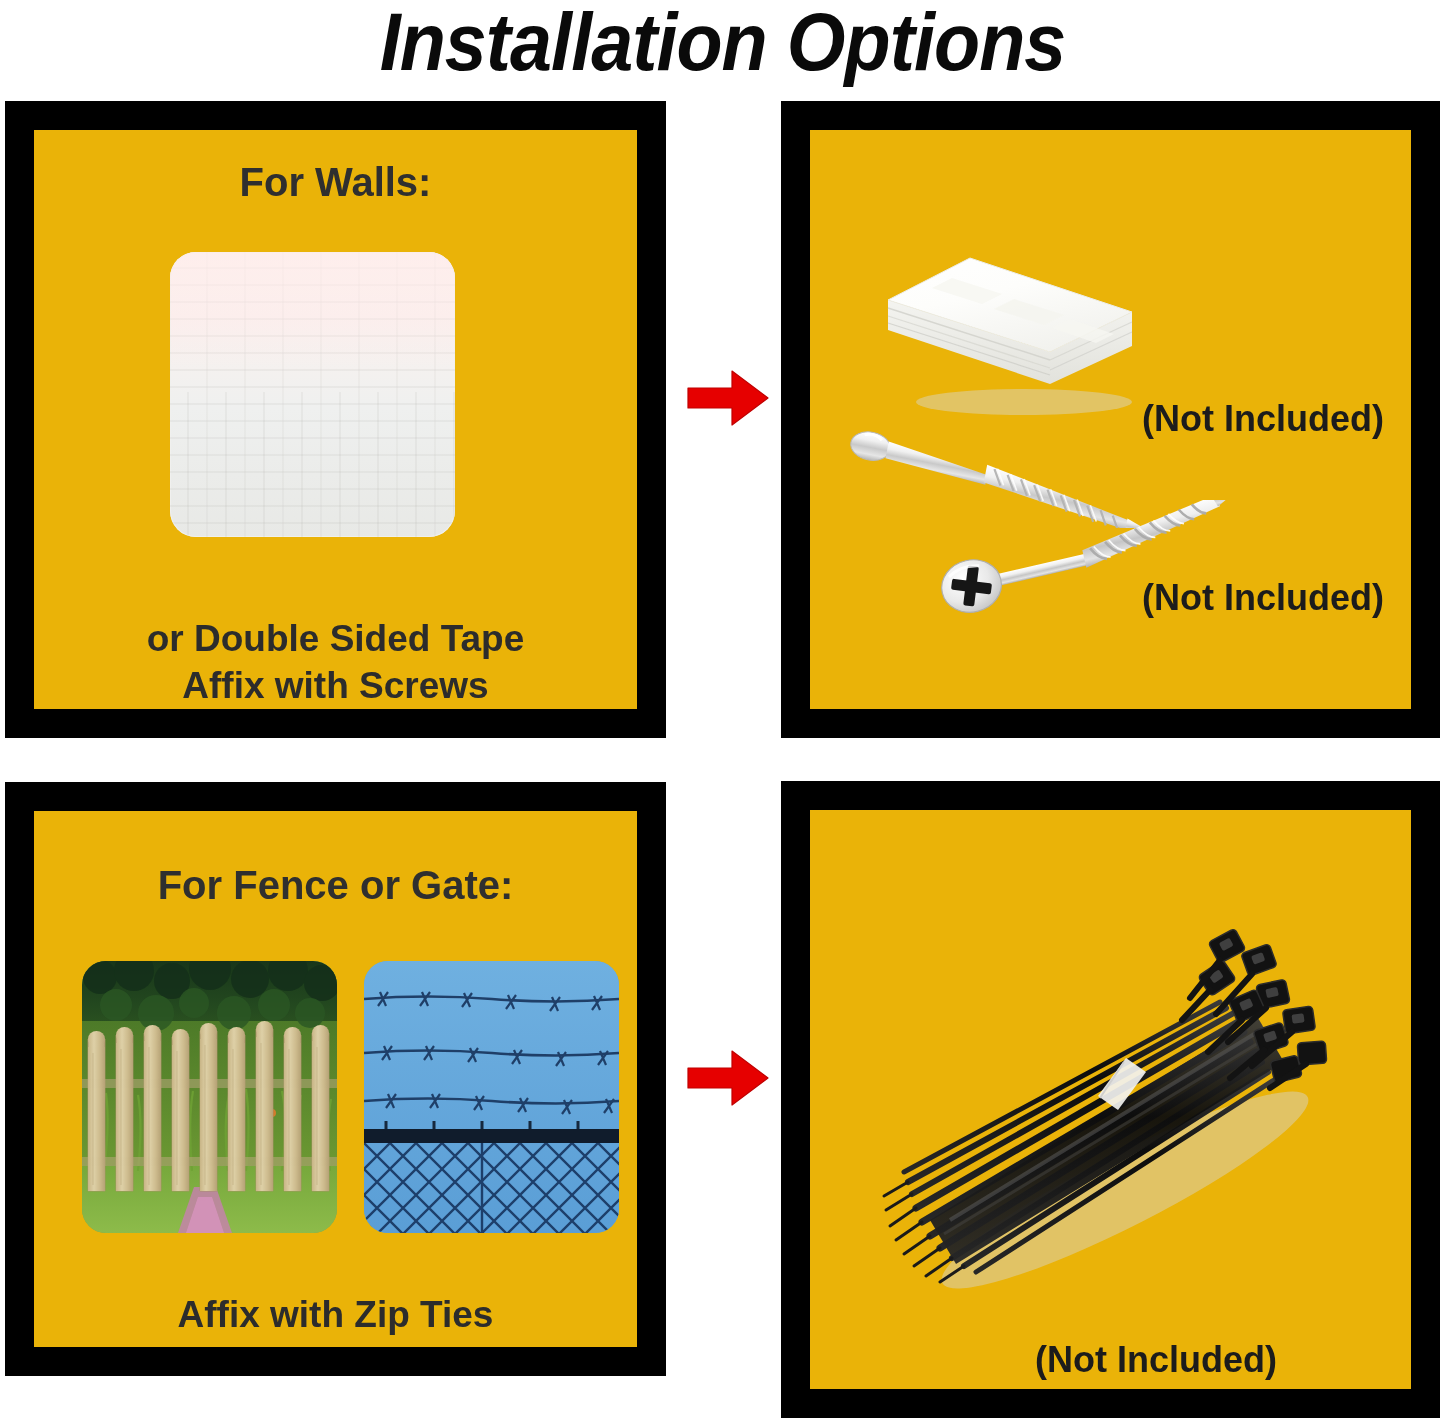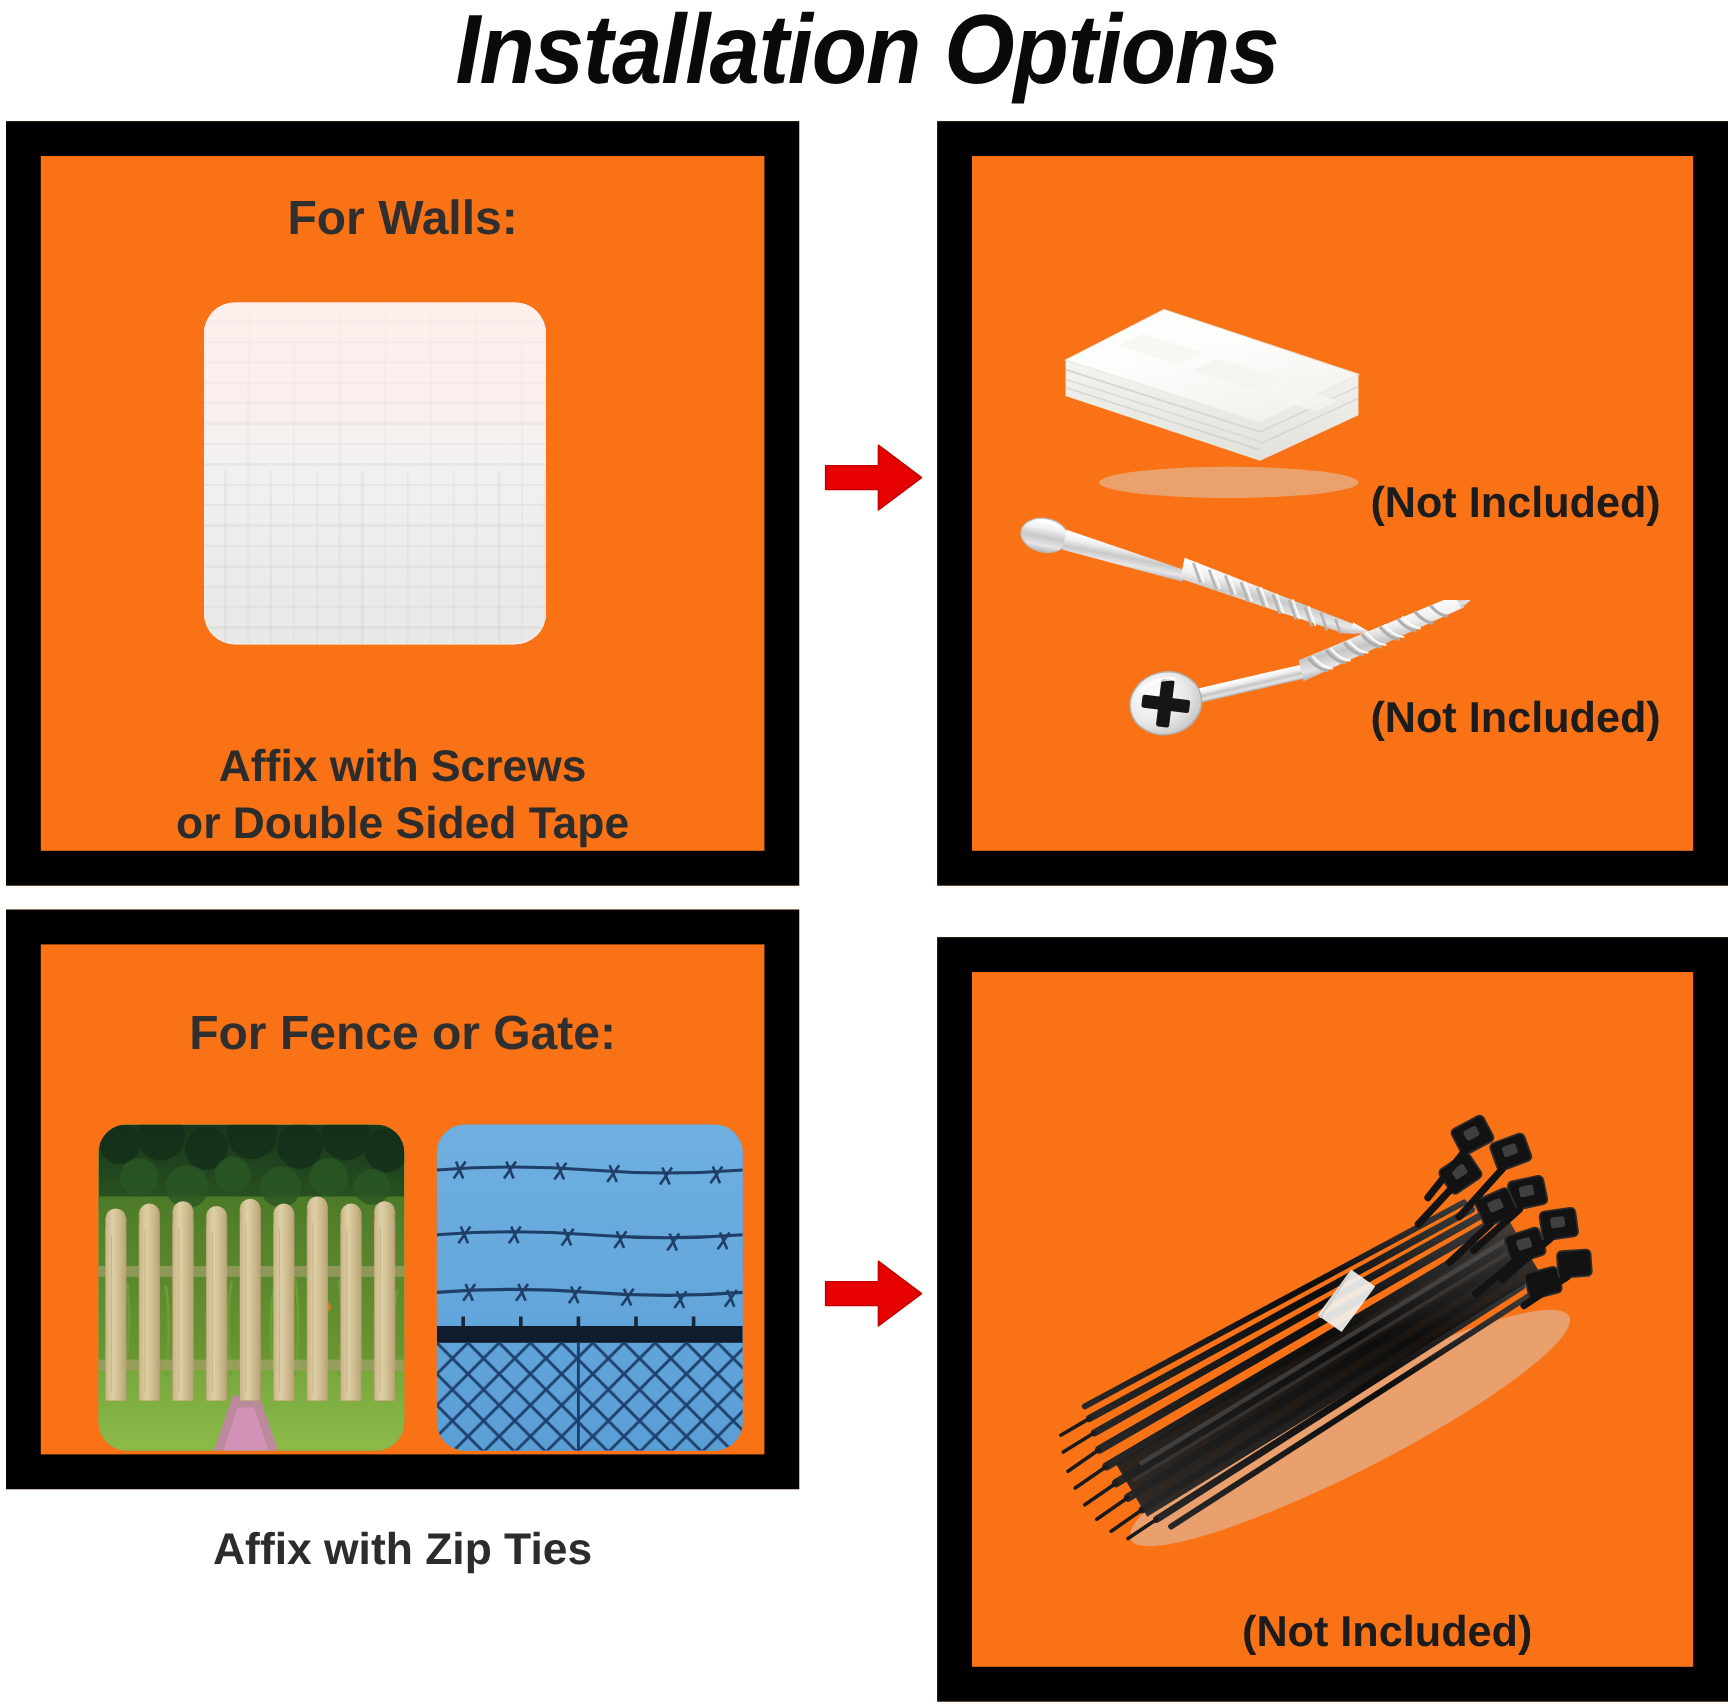"For Walls:" .panel { background: #f97316 -> #eab308 }
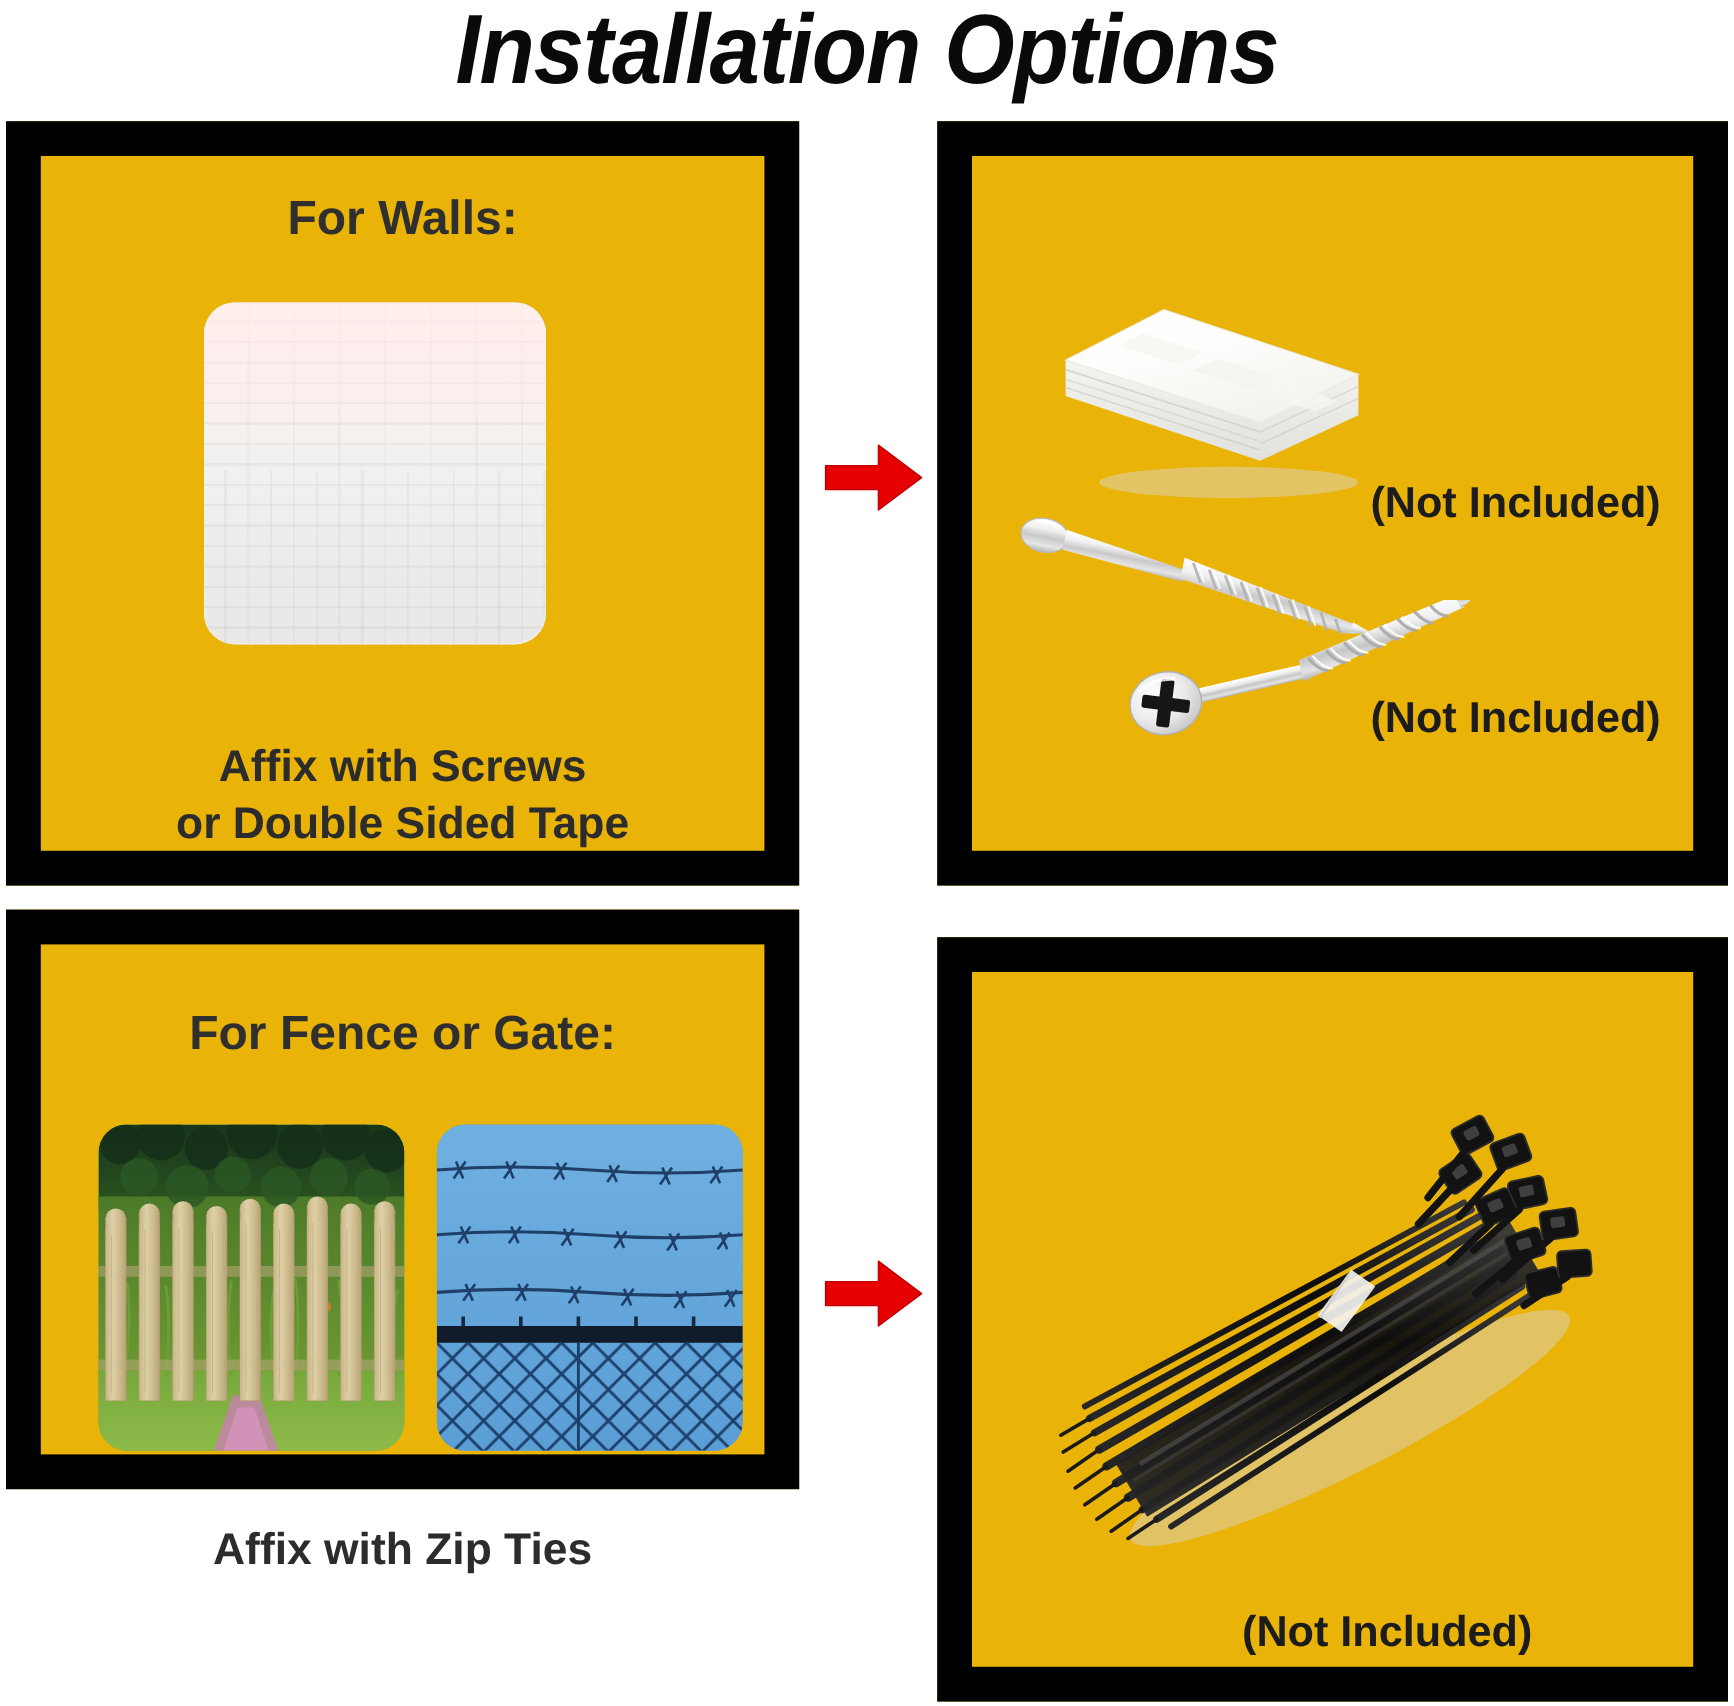"Affix with Screws" div { order: before "or Double Sided Tape" -> after "or Double Sided Tape" }
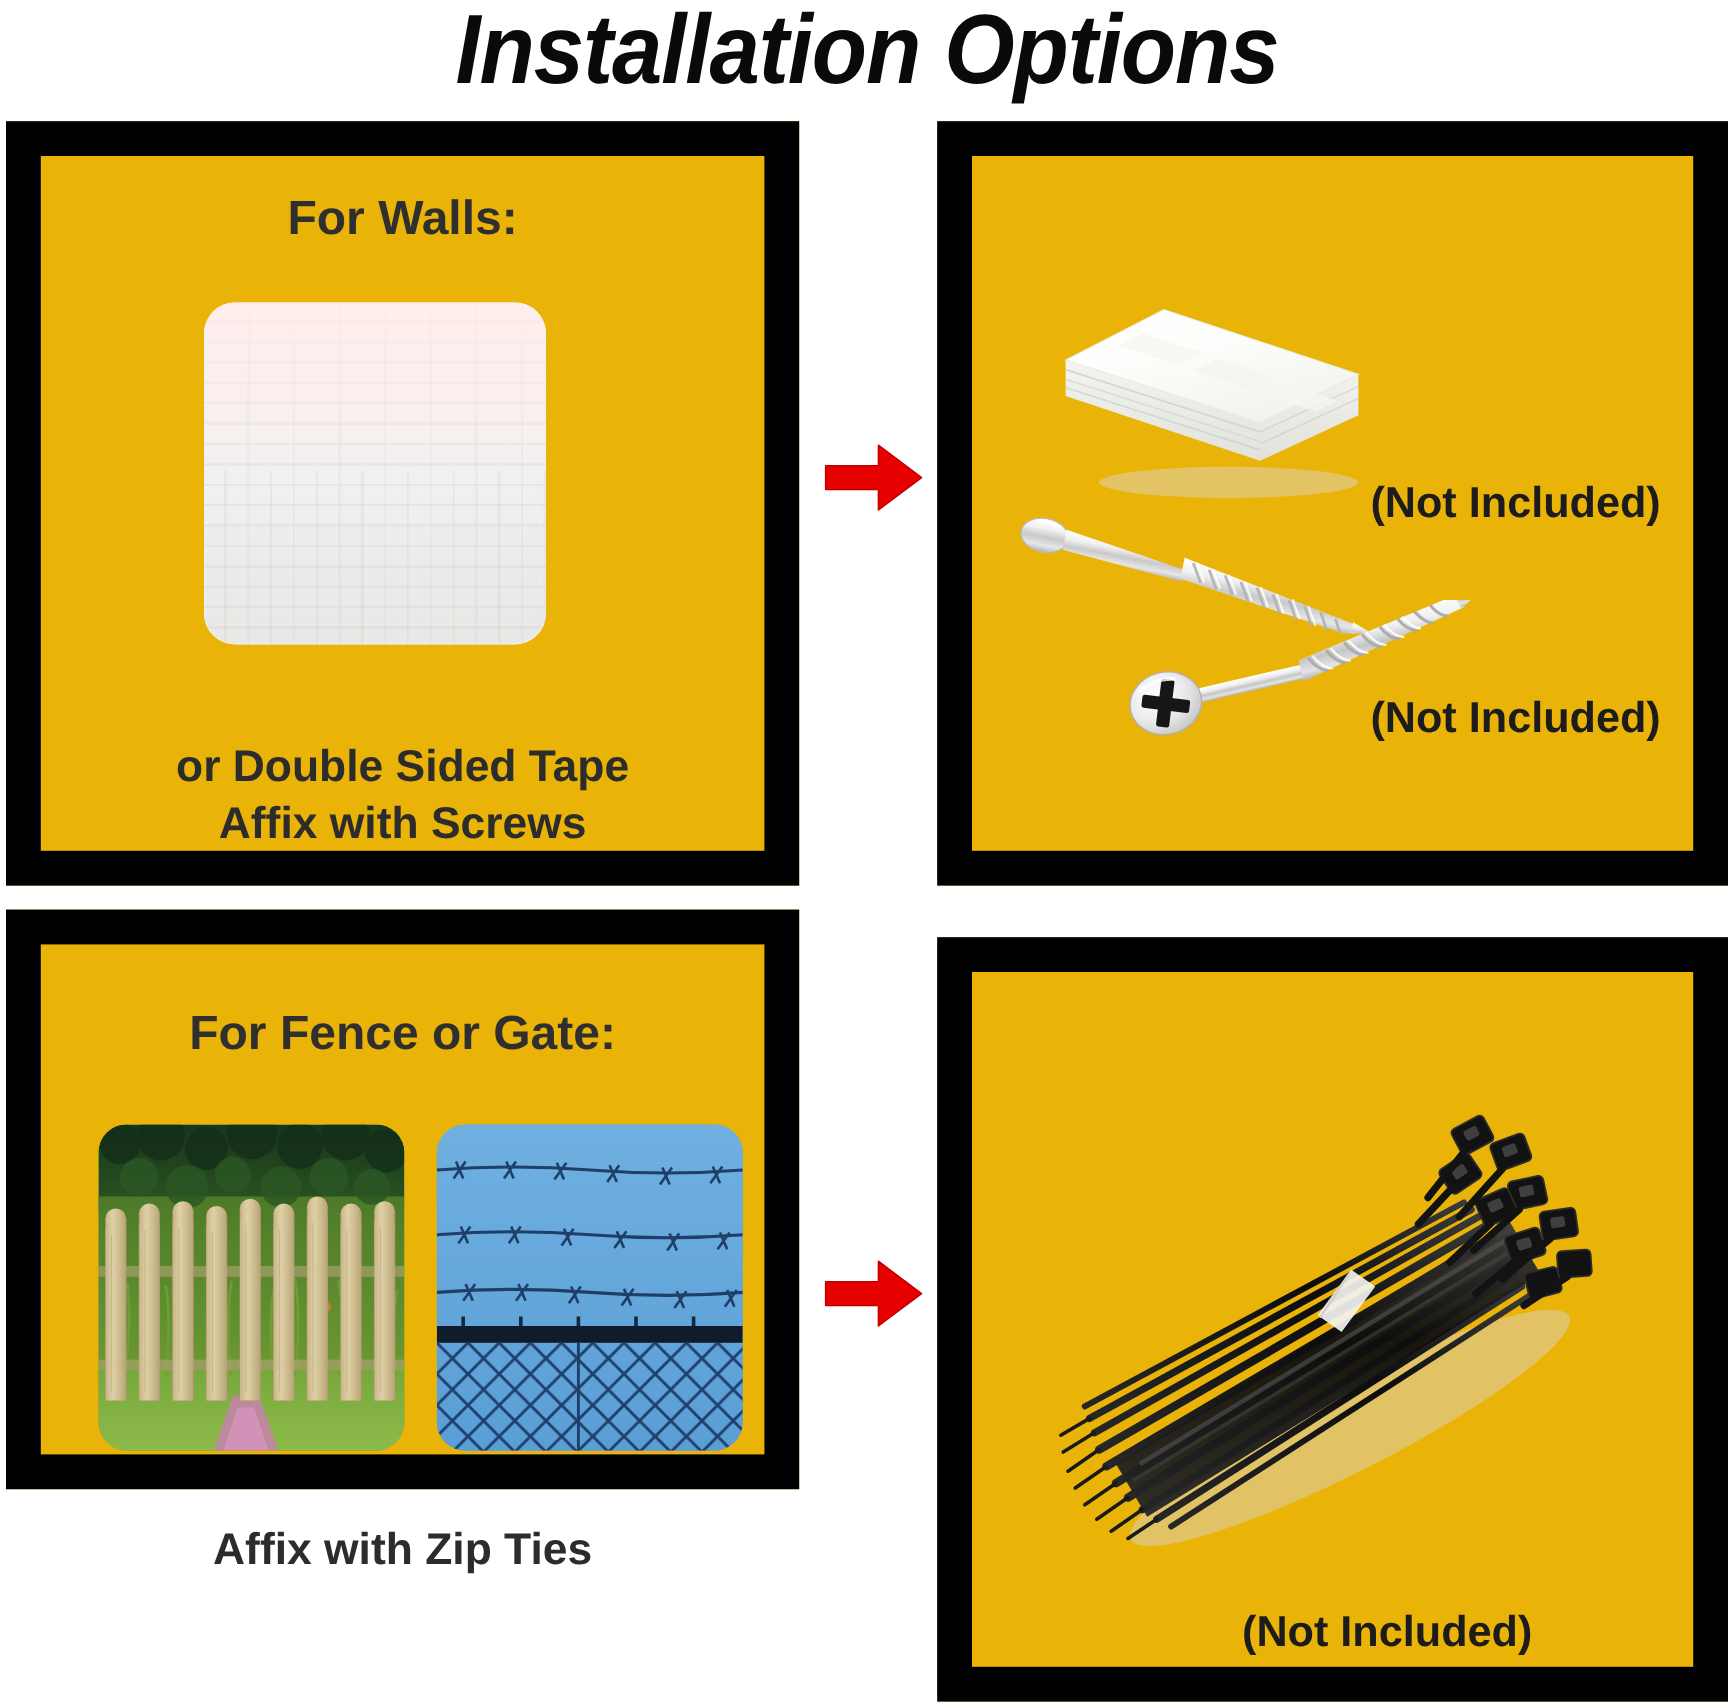"For Fence or Gate:" #panel-fence { height: 483px -> 594px; top: 758px -> 782px }
